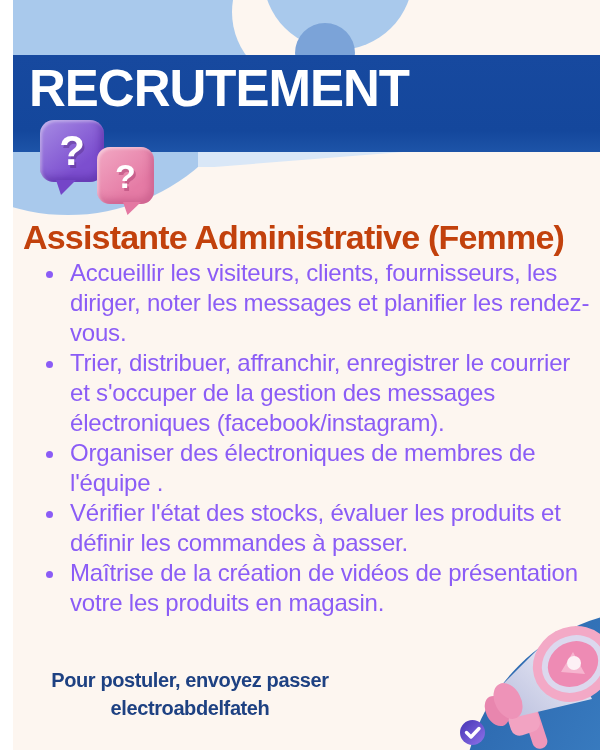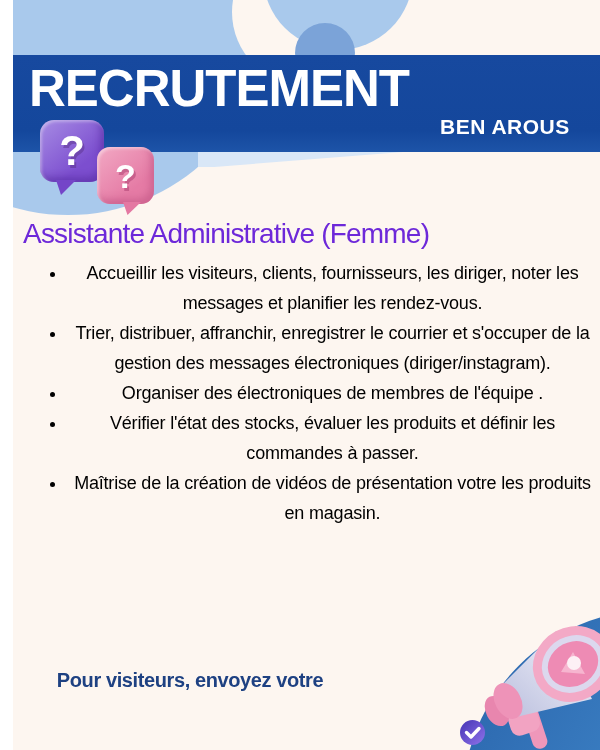"BEN AROUS" div.banner-subtitle { html: <div>BEN AROUS</div> -> none }
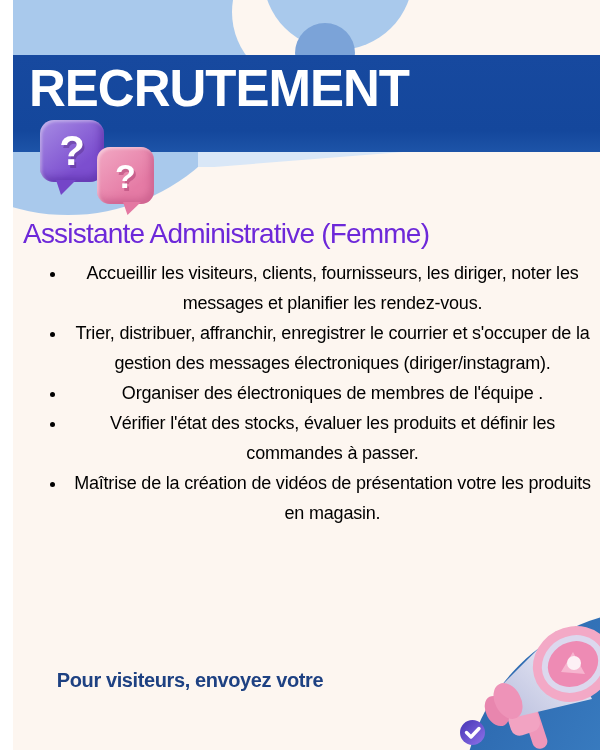"Assistante Administrative (Femme)" .job-title { color: #6d28d9 -> #c2410c; font-size: 28px -> 34px; font-weight: 400 -> 700 }
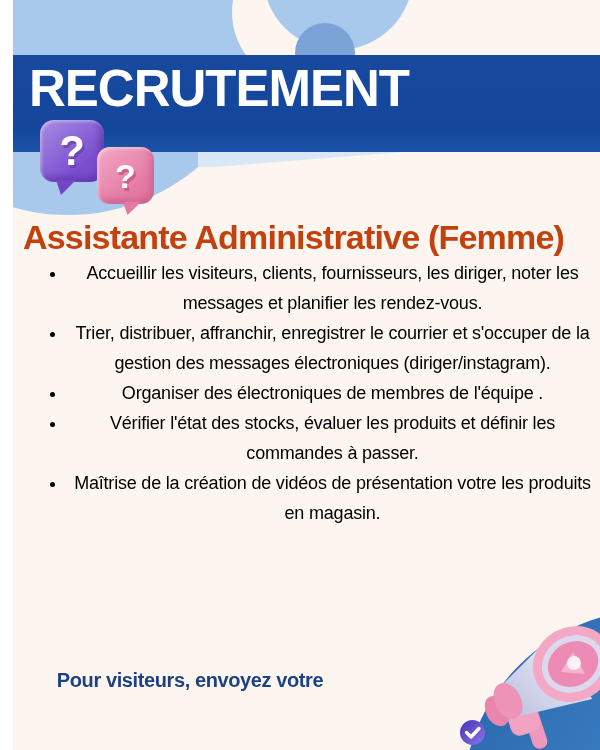"Accueillir les visiteurs, clients," .resp-list { color: #000000 -> #8b5cf6; font-size: 18px -> 24px; text-align: center -> none }
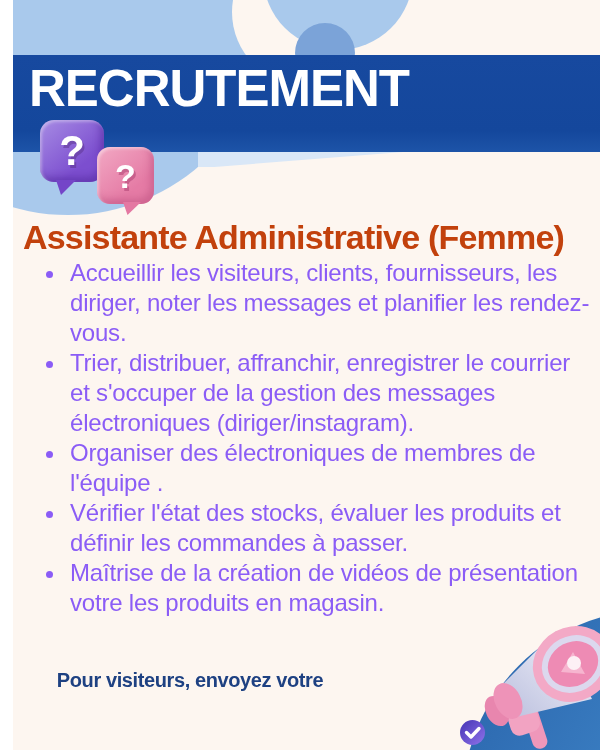"Trier, distribuer, affranchir," li { text: diriger/instagram -> facebook/instagram }
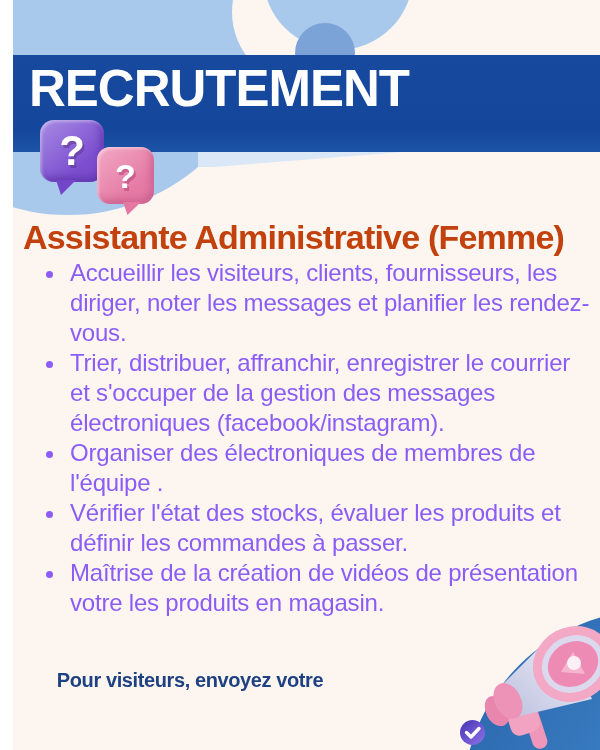"Pour visiteurs, envoyez votre" div { text: visiteurs, envoyez votre -> postuler, envoyez passer }
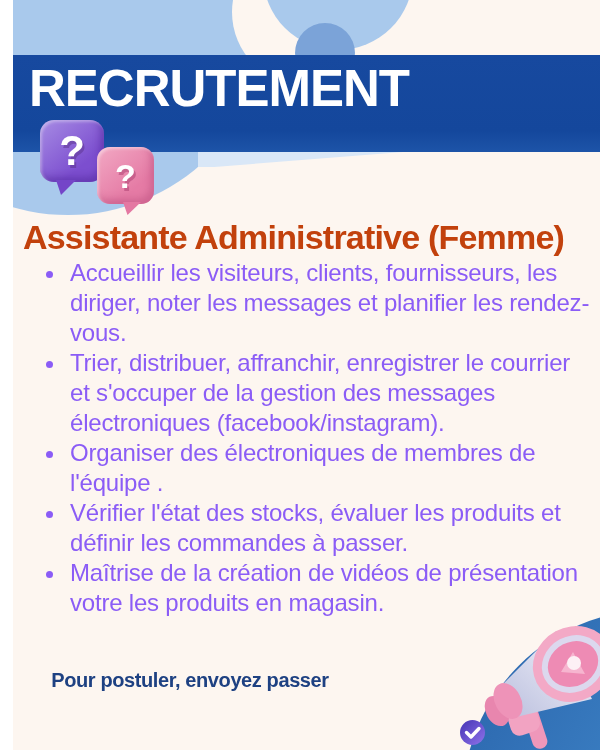"electroabdelfateh" div { html: none -> <div>electroabdelfateh</div> }
